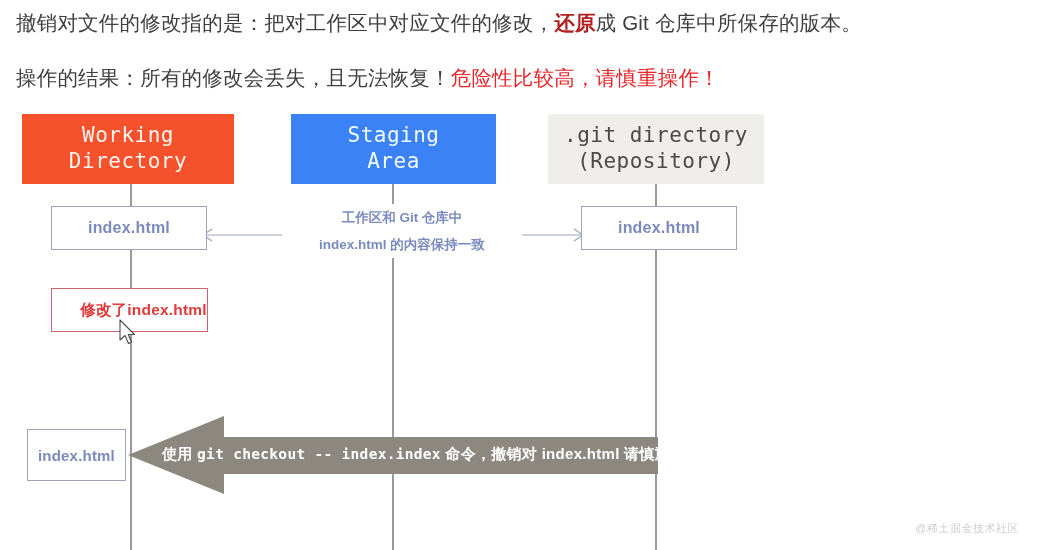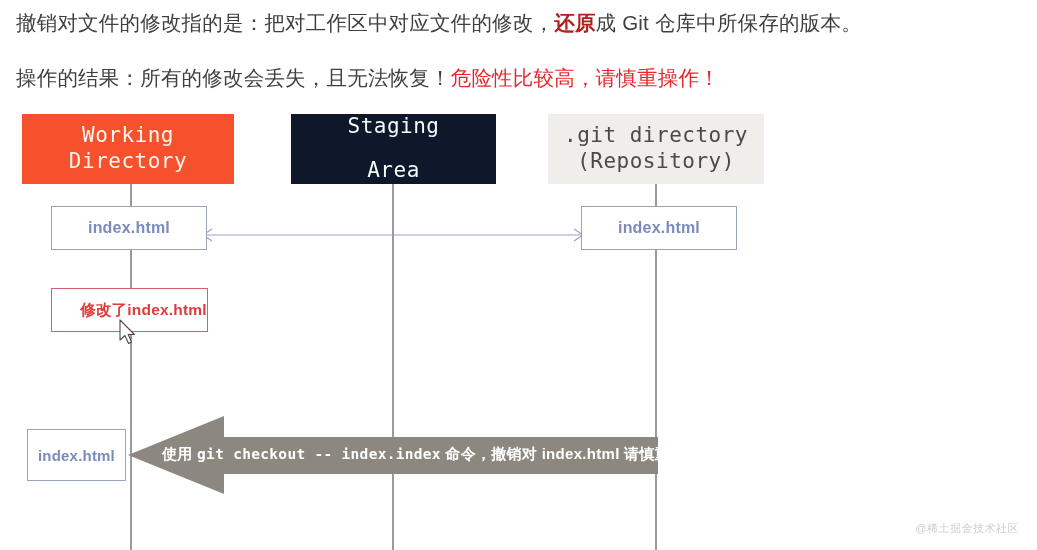"Staging" #header-staging { background: #0f172a -> #3b82f6; justify-content: space-between -> none }
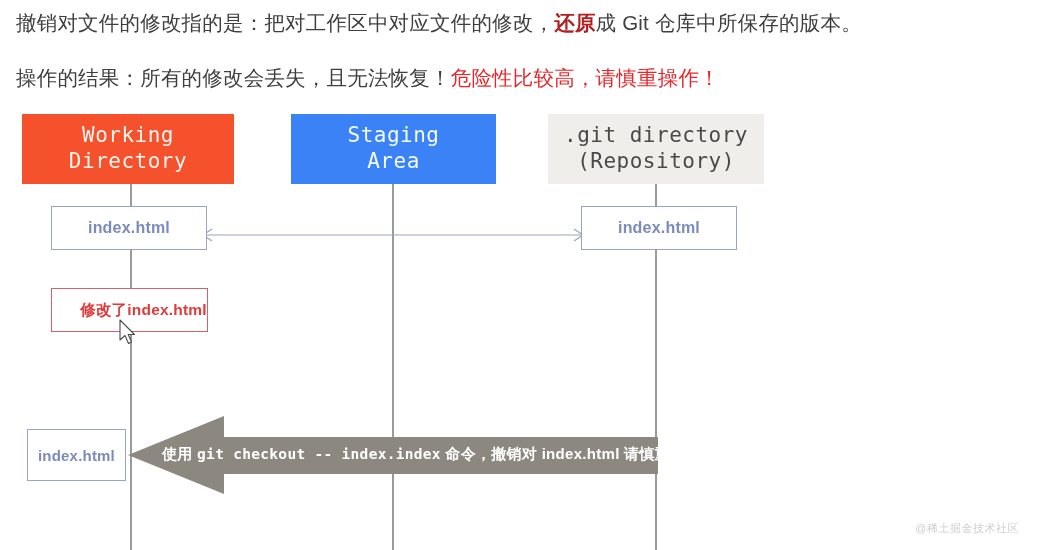"工作区和 Git 仓库中" div { html: none -> <div> <span>工作区和 Git 仓库中</span> <span>index.html 的内容保持一致</span> </div> }
